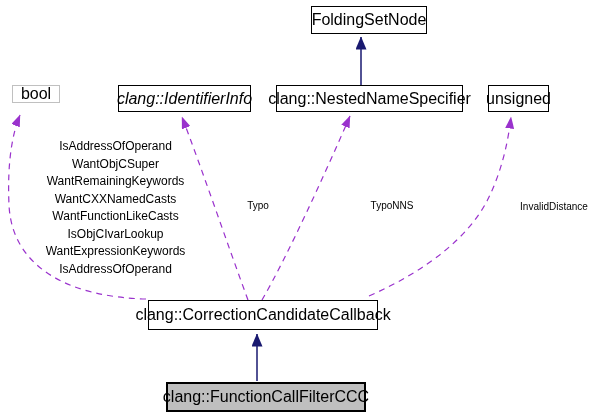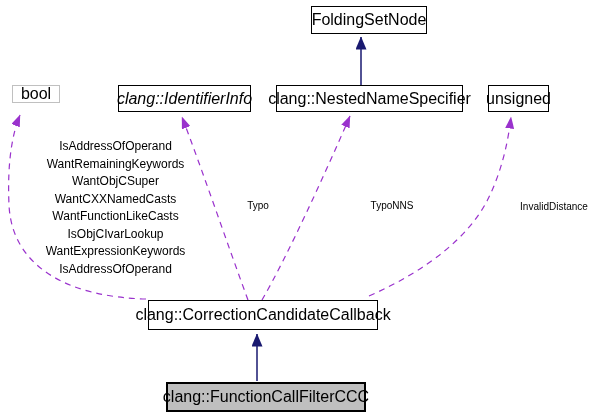"WantRemainingKeywords" div { order: before "WantObjCSuper" -> after "WantObjCSuper" }
